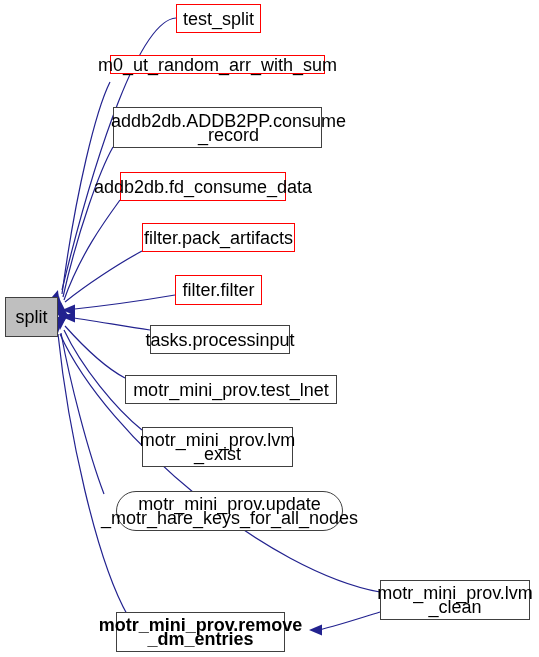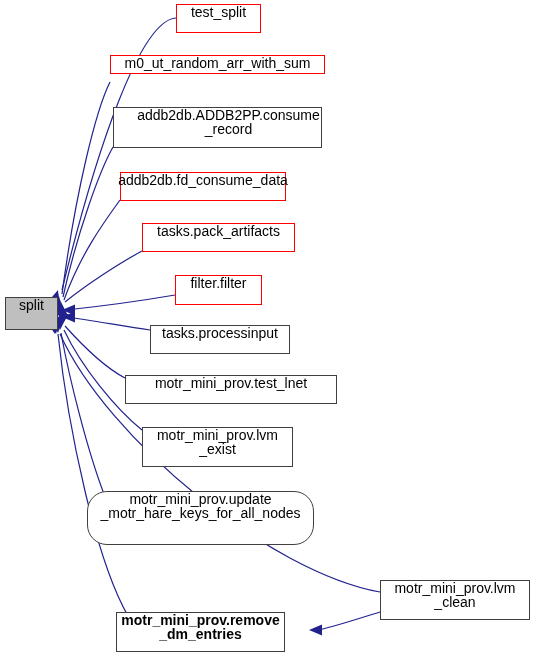"test_split" .node { align-items: flex-start -> center; font-size: 14px -> 18px }
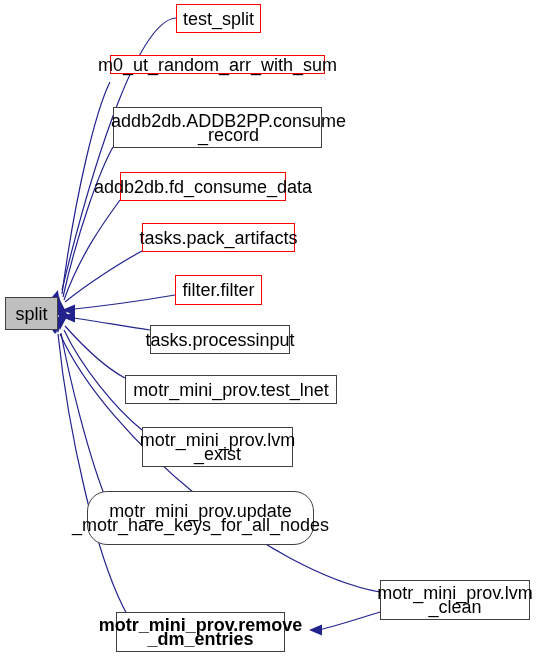"tasks.pack_artifacts" span.node-label { text: tasks.pack -> filter.pack }
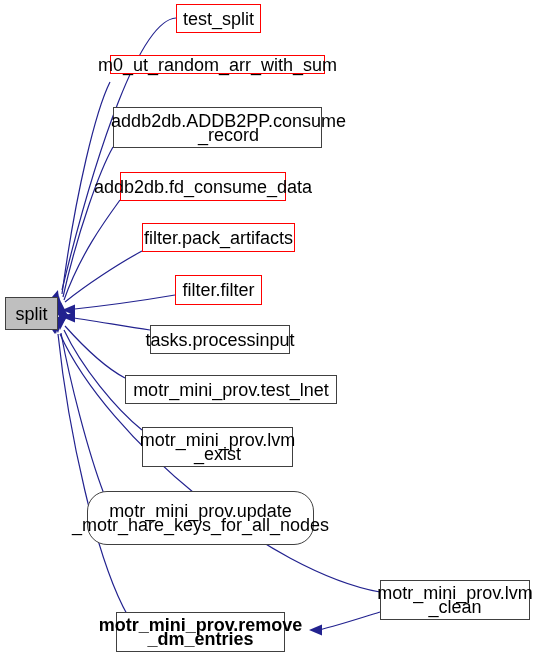"split" div.node { height: 33px -> 40px }
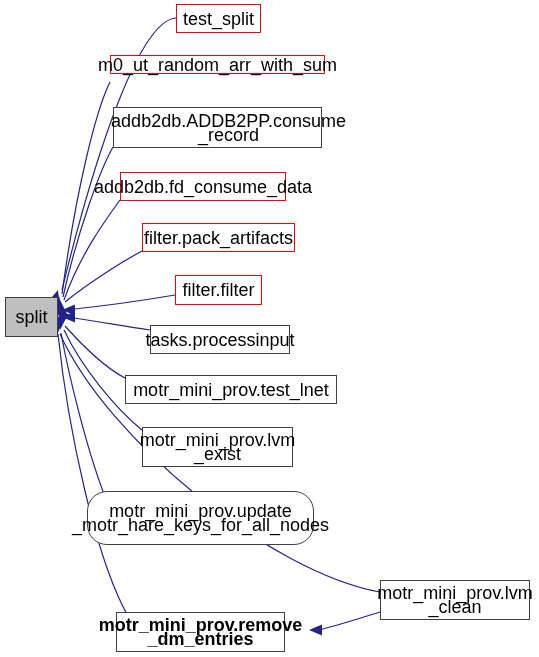"motr_mini_prov.update" div.node { height: 54px -> 40px; left: 87px -> 116px }
